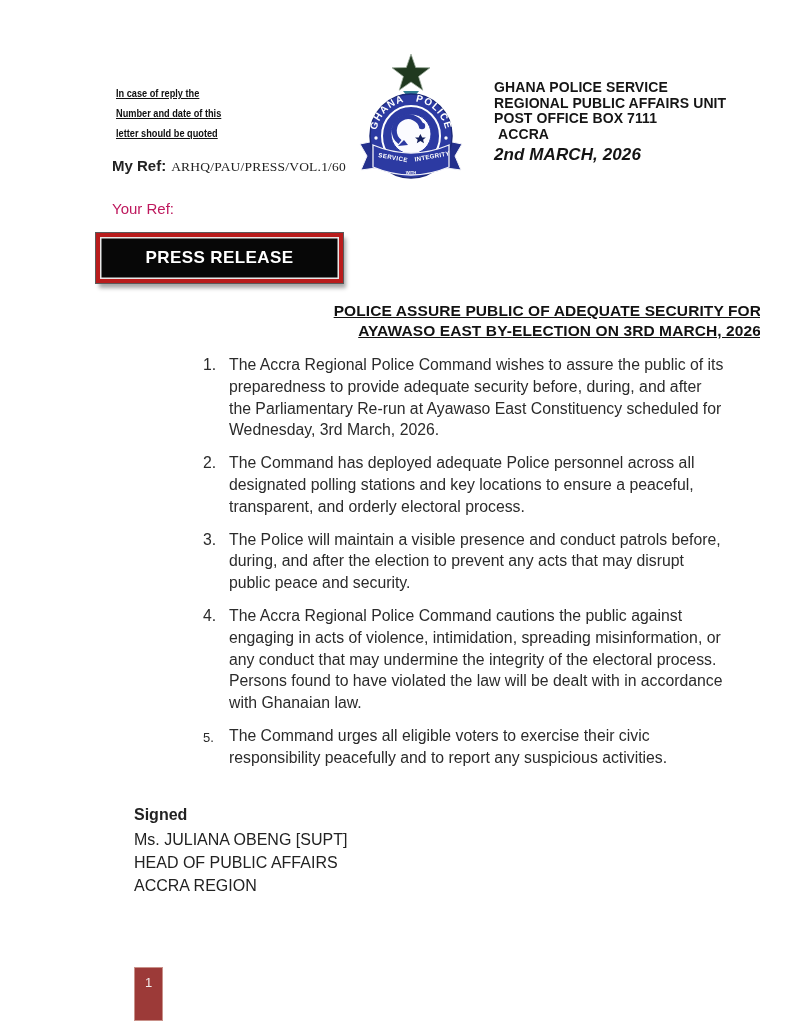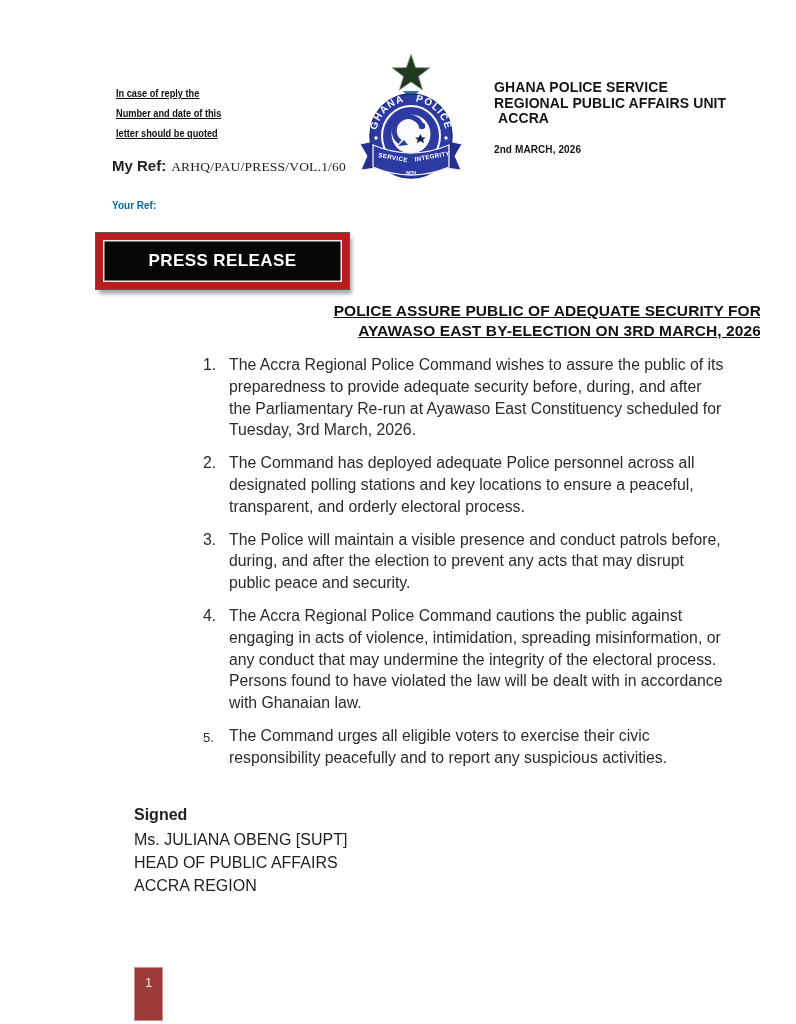"POST OFFICE BOX 7111" div.unit-line { html: none -> <div>POST OFFICE BOX 7111</div> }
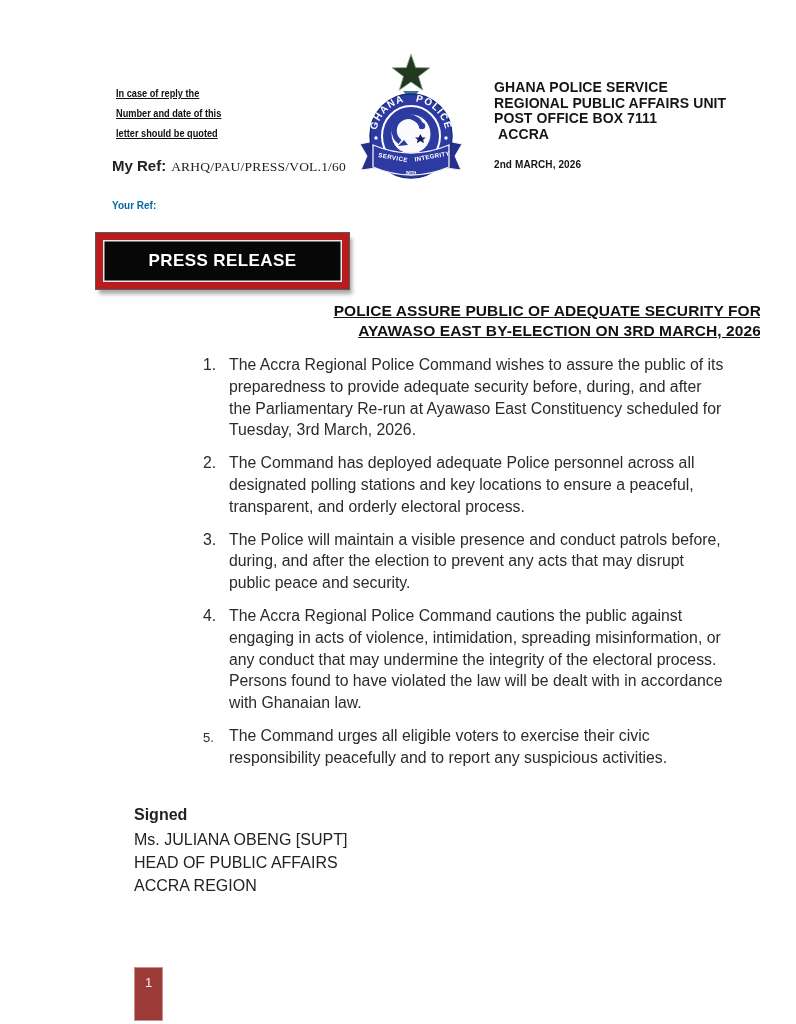"2nd MARCH, 2026" .date-line { font-size: 10px -> 17px; font-style: none -> italic; margin-top: 15px -> 5px }
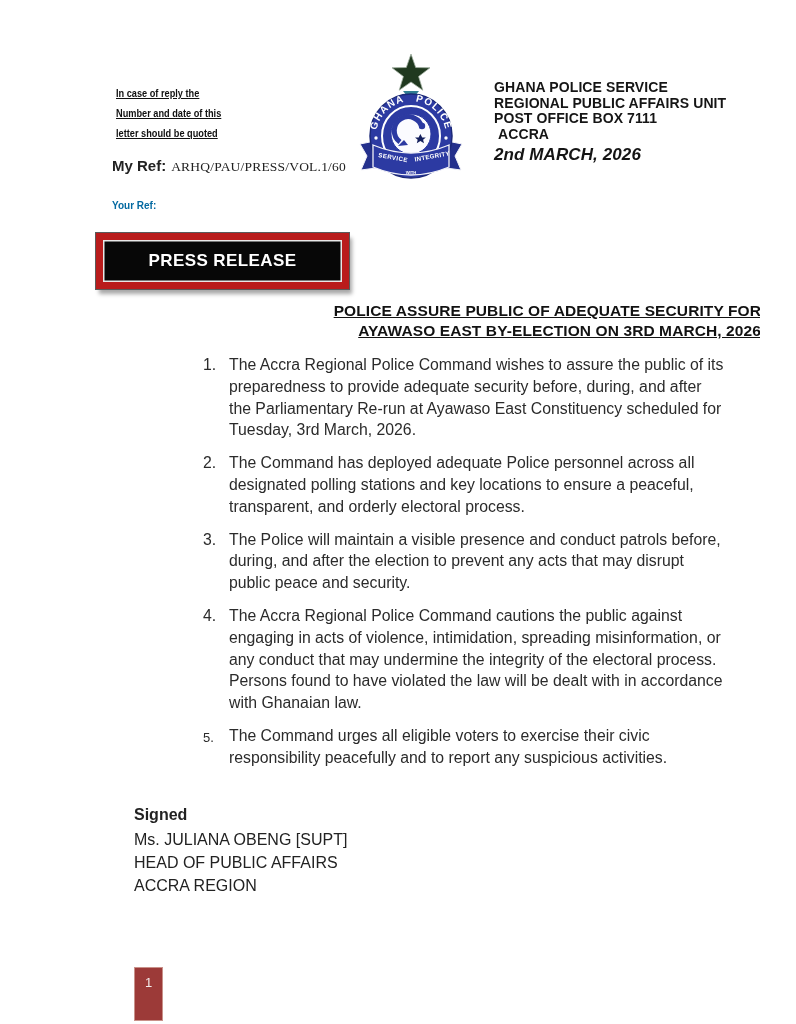"Your Ref:" .your-ref { color: #0369a1 -> #be185d; font-size: 10px -> 15px; font-weight: 700 -> 400 }
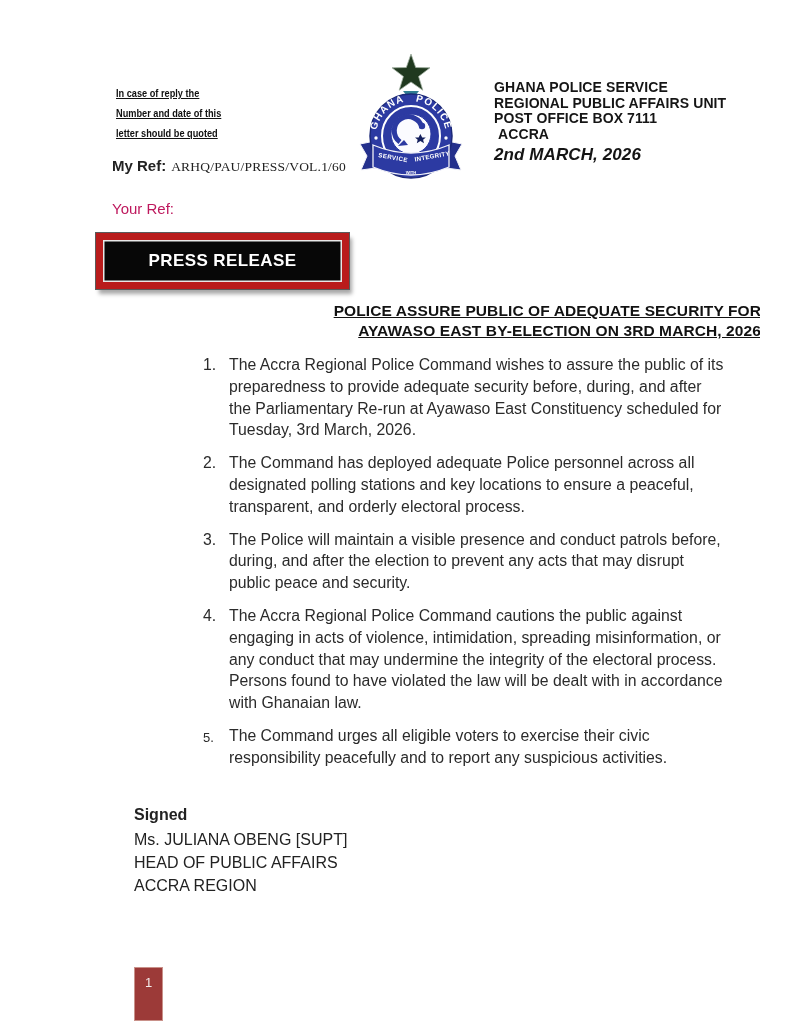"PRESS RELEASE" .press-box { border: 7px solid #b91c1c -> 4px solid #b91c1c }
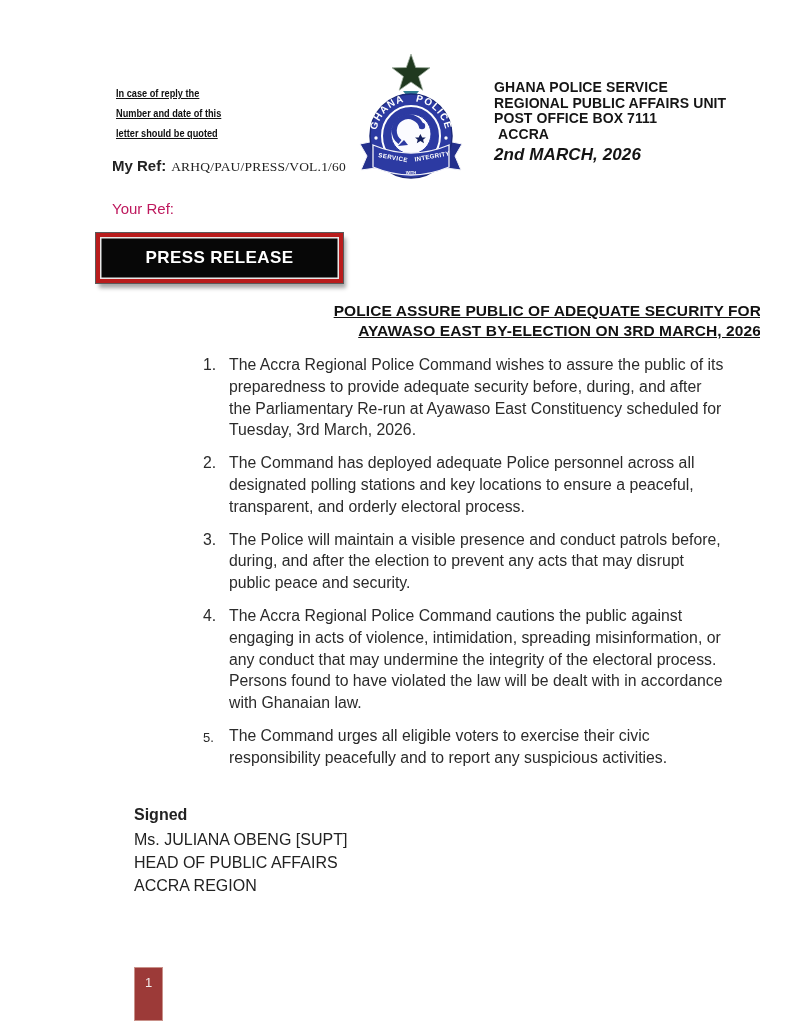"The Accra Regional Police Command wishes" span.item-text { text: Tuesday -> Wednesday }
